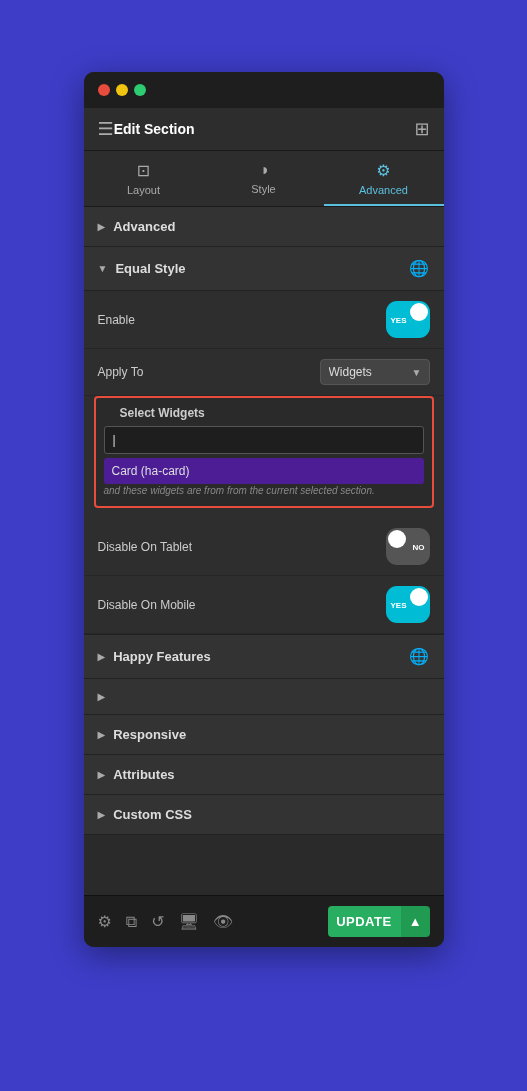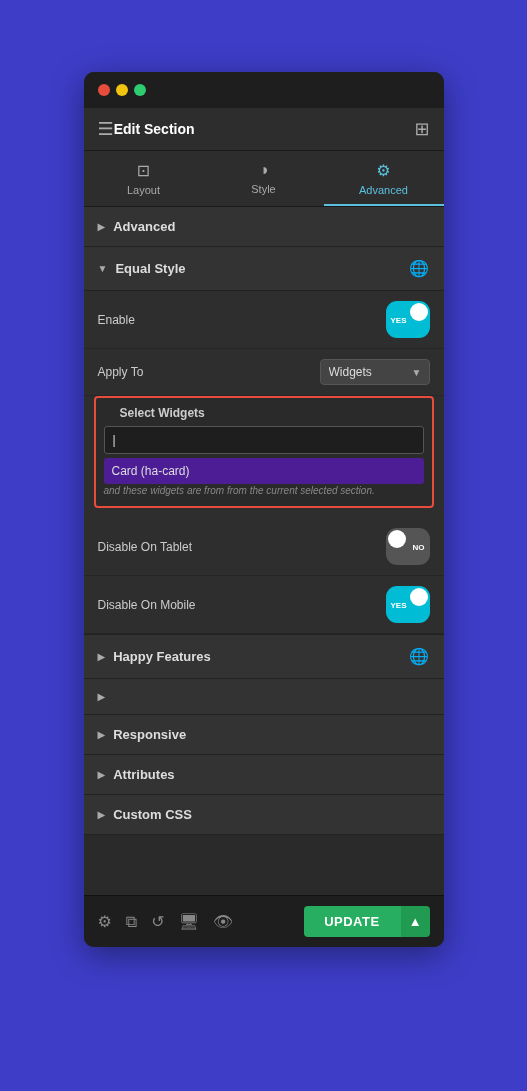"UPDATE" .update-btn { padding: 8px 20px -> 8px 8px }
